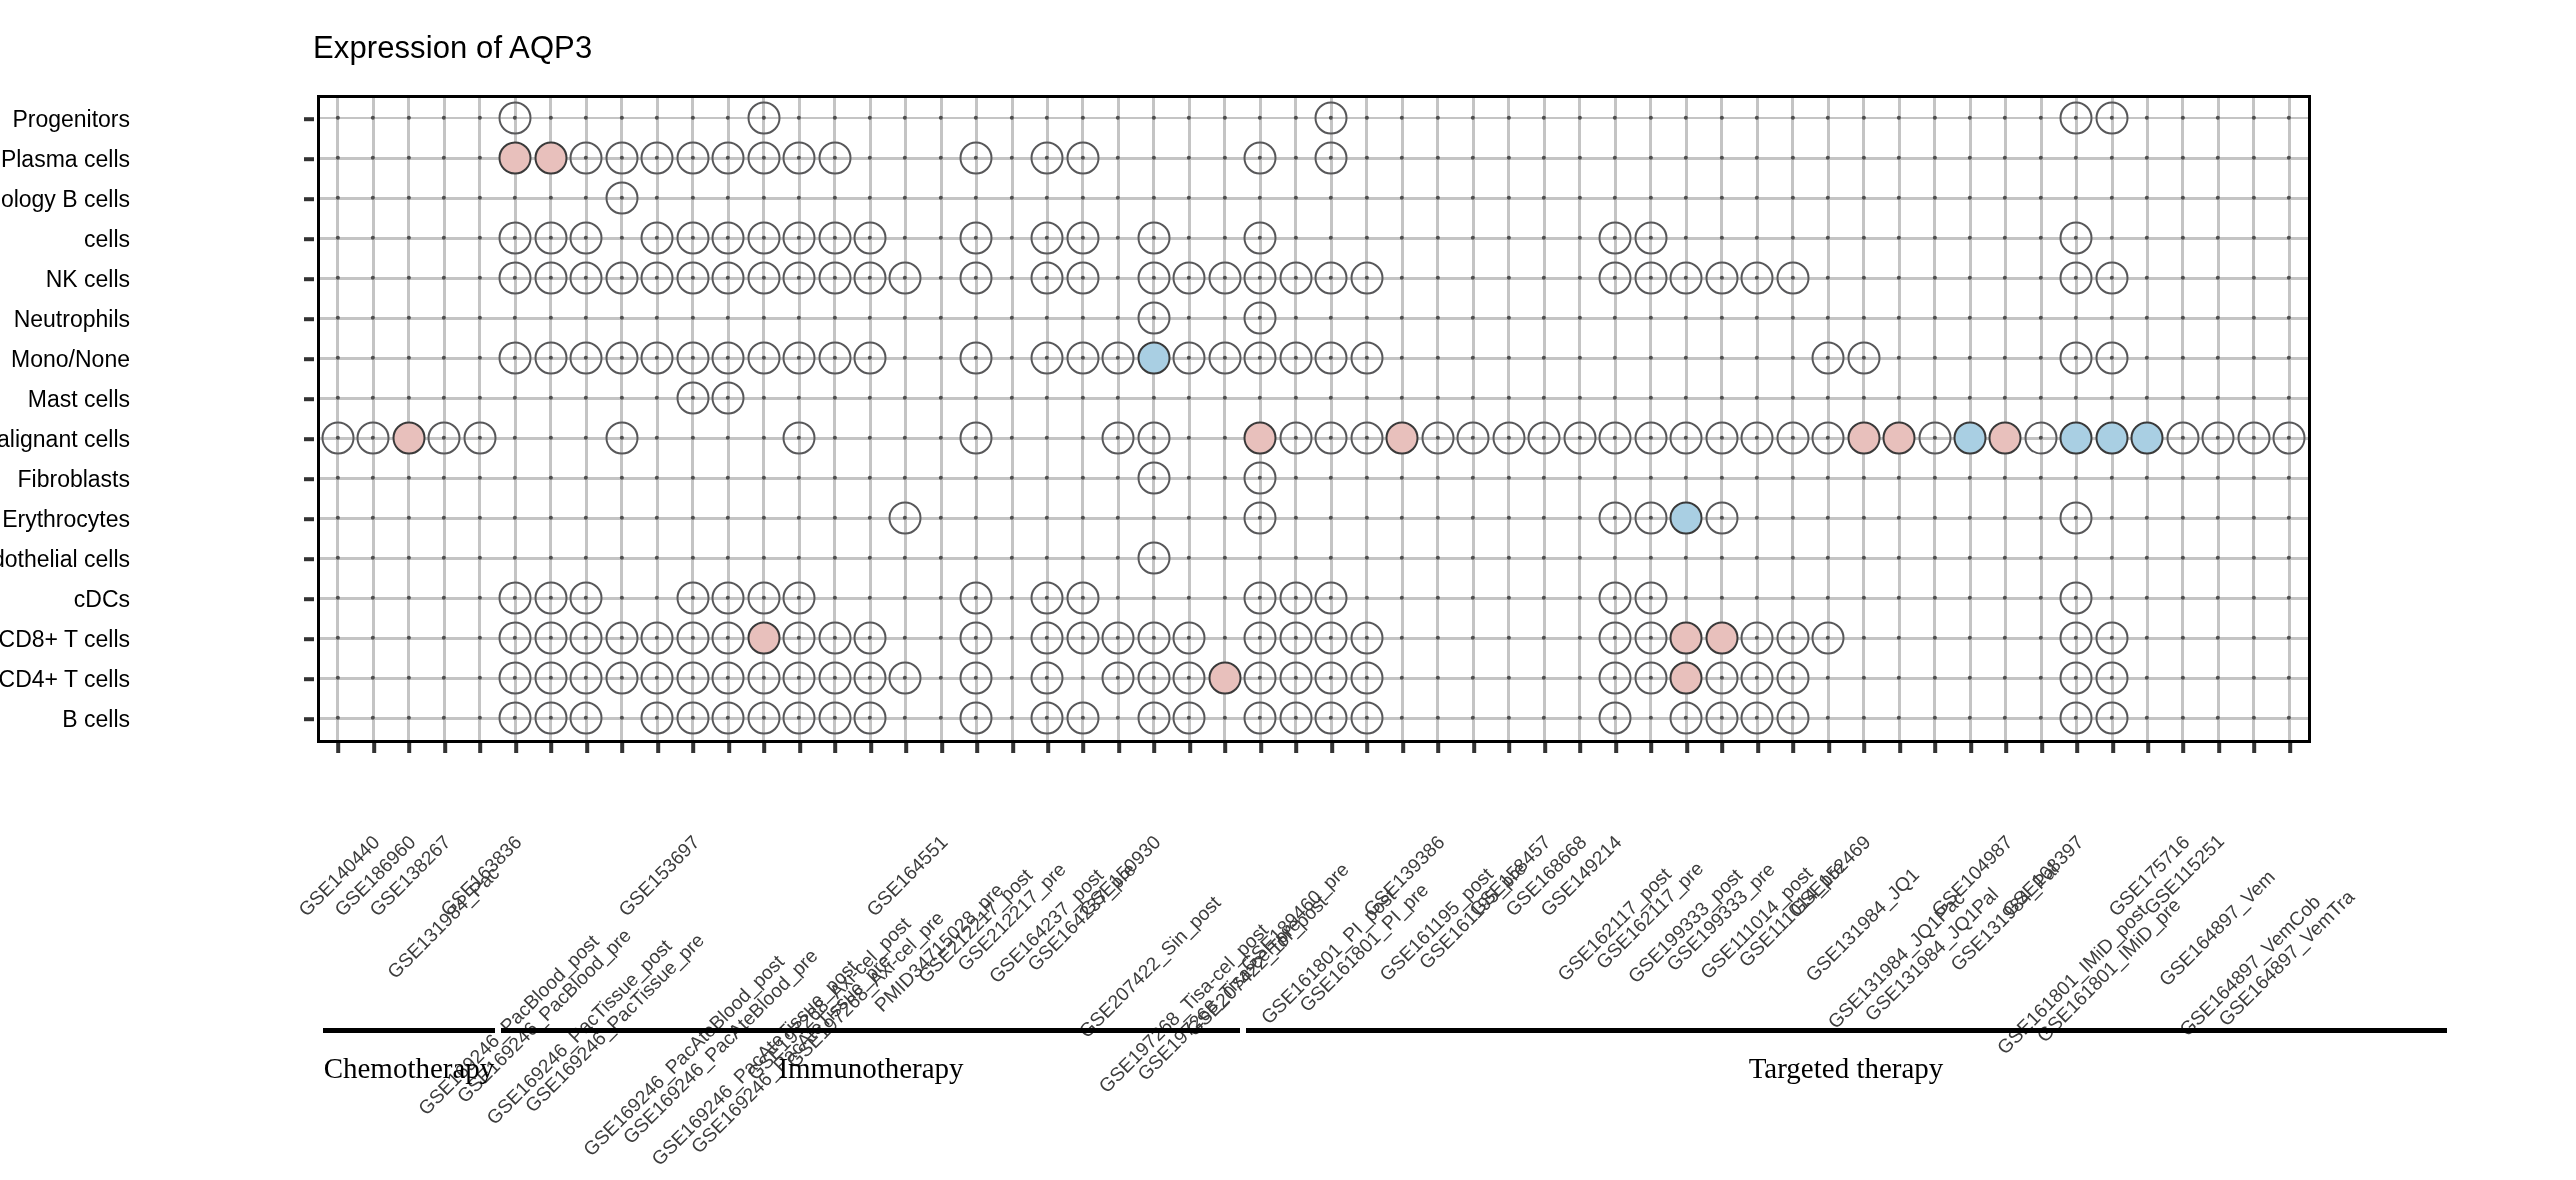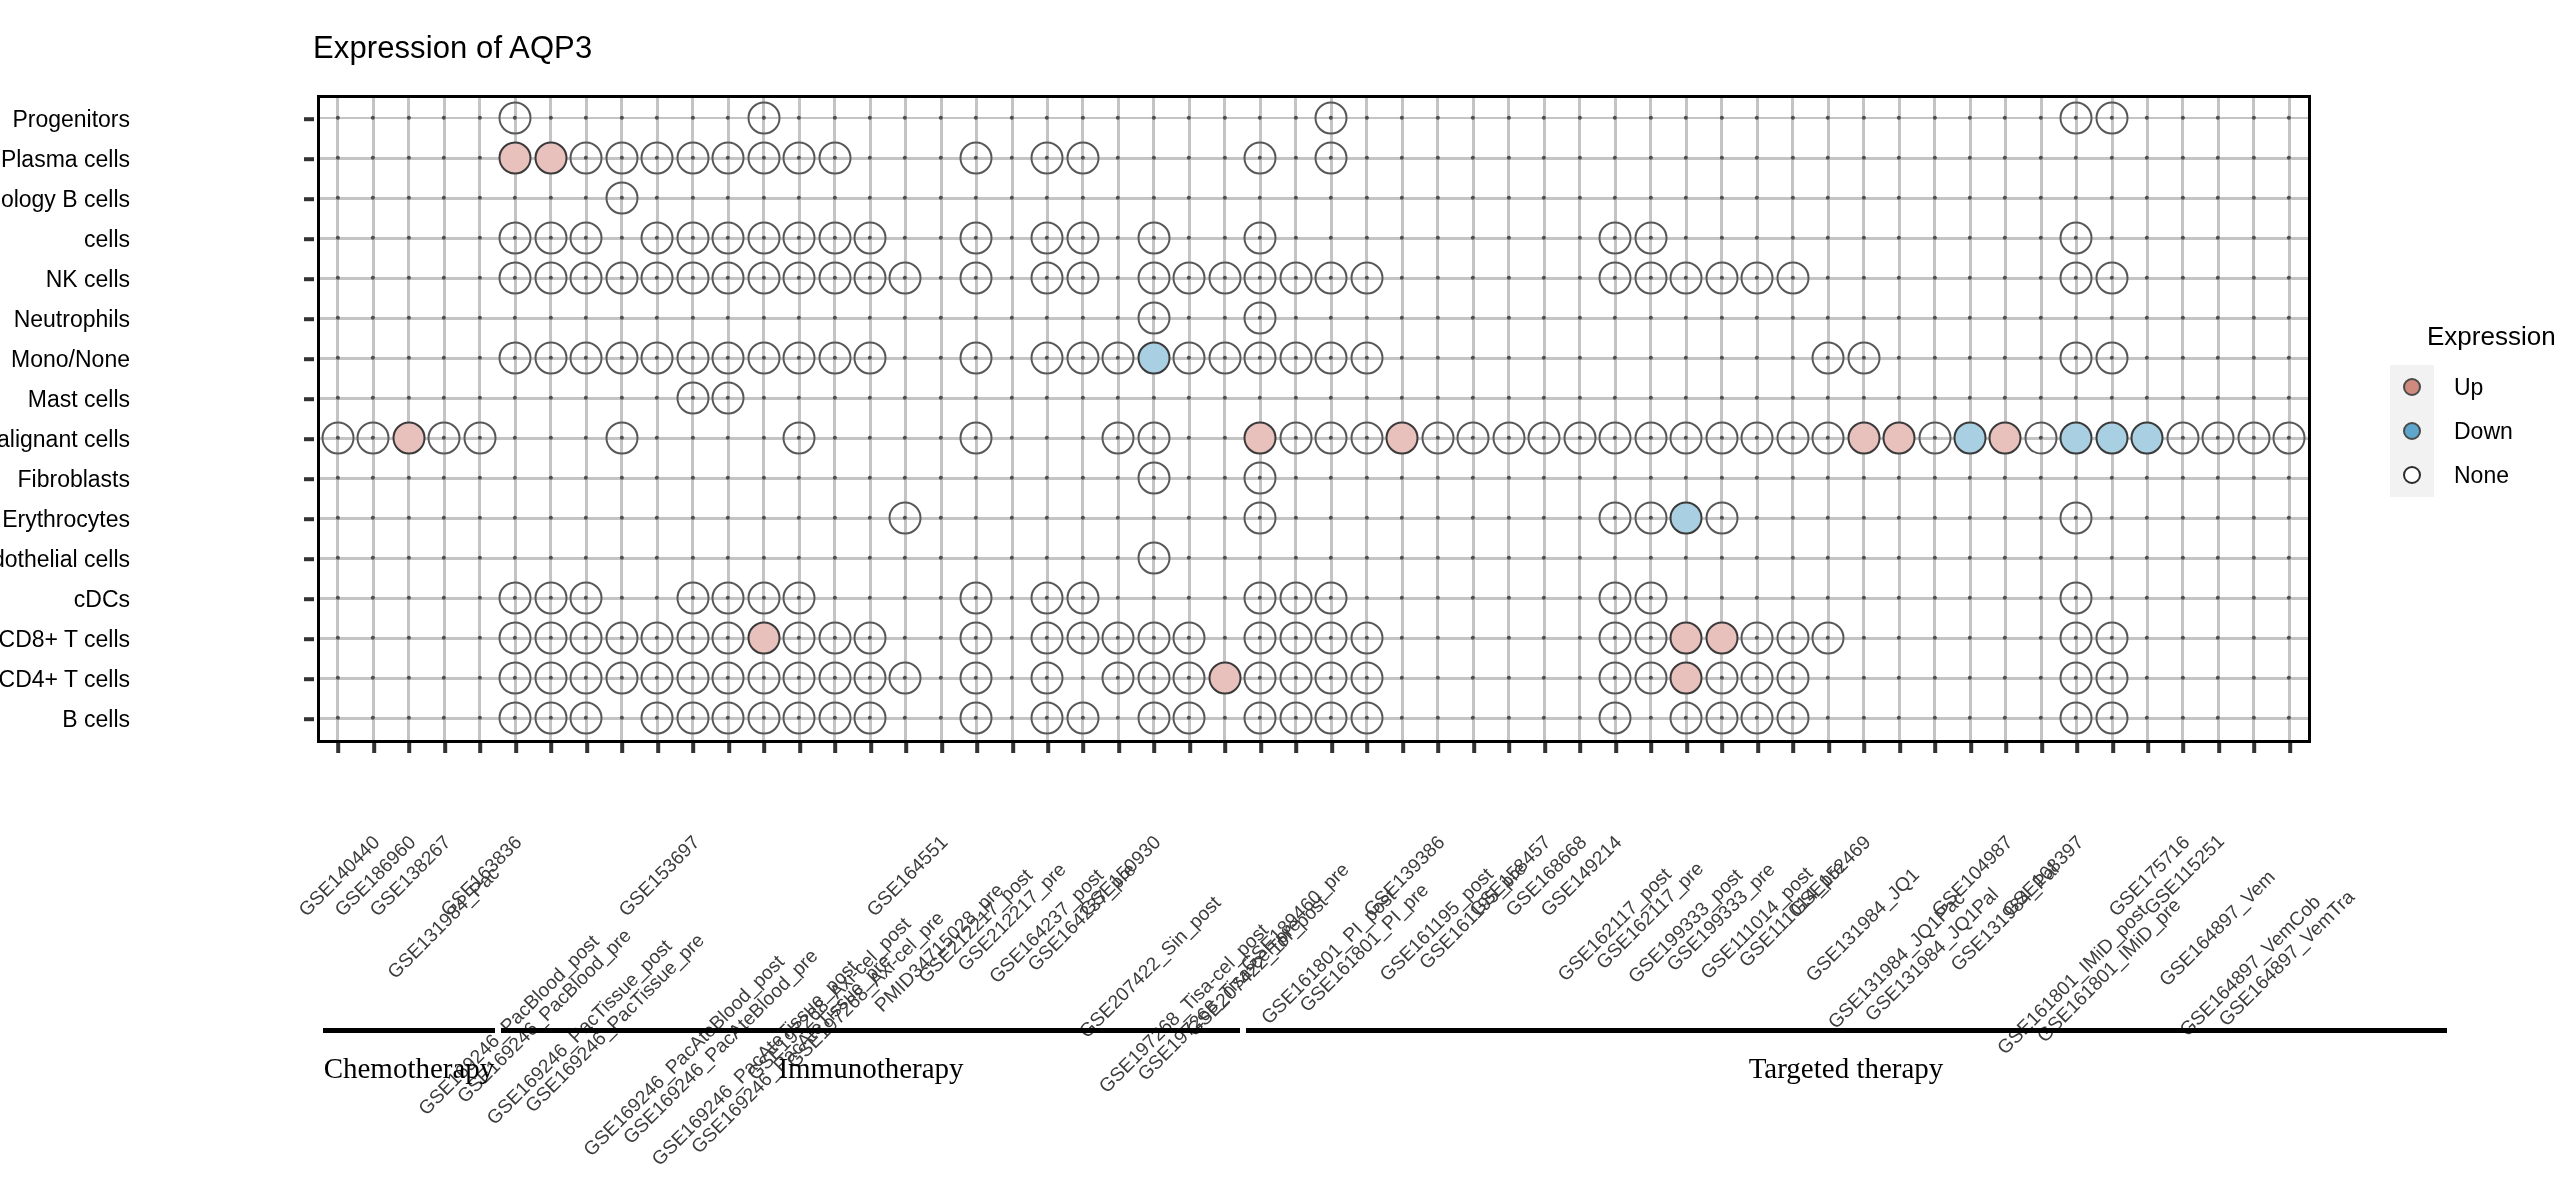"Expression" div { html: <div> <div>Expression</div> <div> <div> <div> <div></div> </div> <div>Up</div> </div> <div> <div> <div></div> </div> <div>Down</div> </div> <div> <div> <div></div> </div> <div>None</div> </div> </div> </div> -> none }
